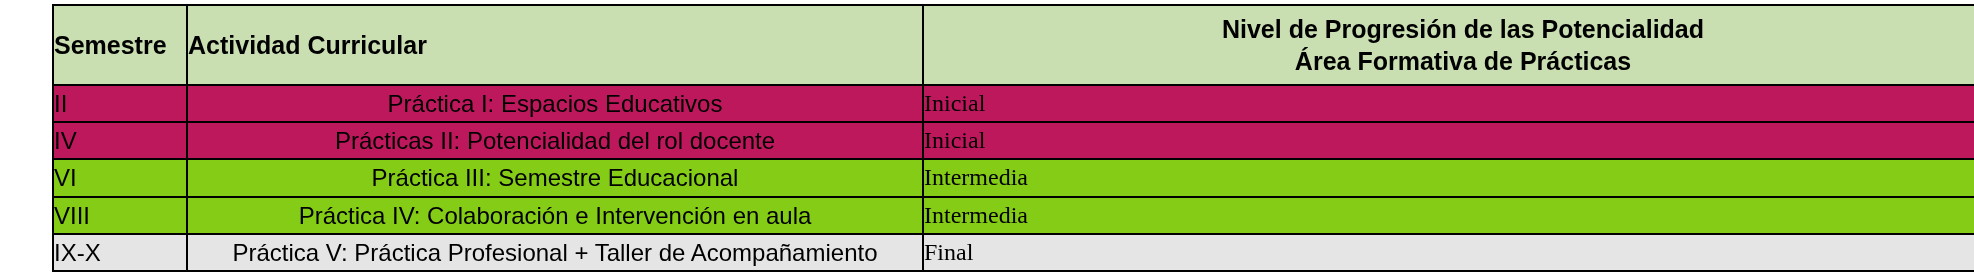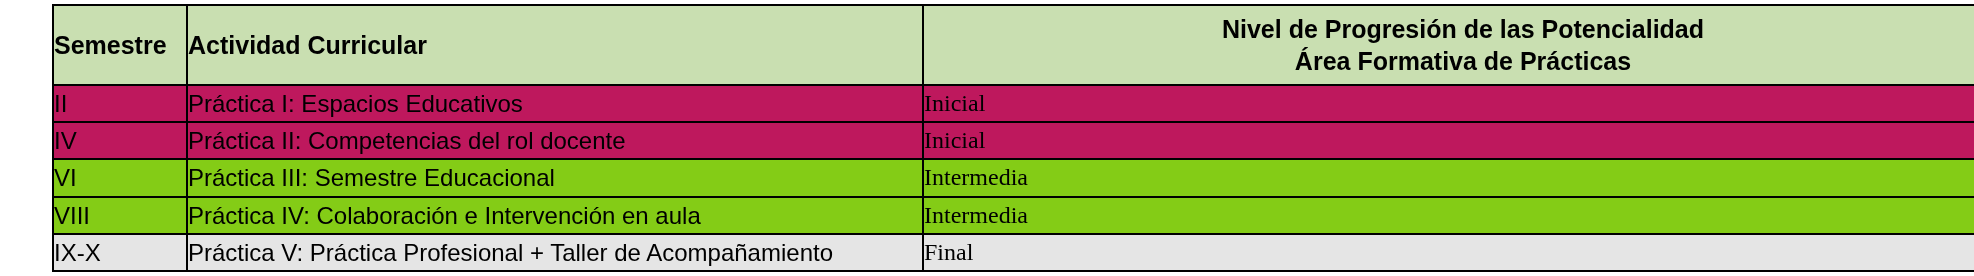"Práctica I: Espacios Educativos" td.cell-act { text-align: left -> center }
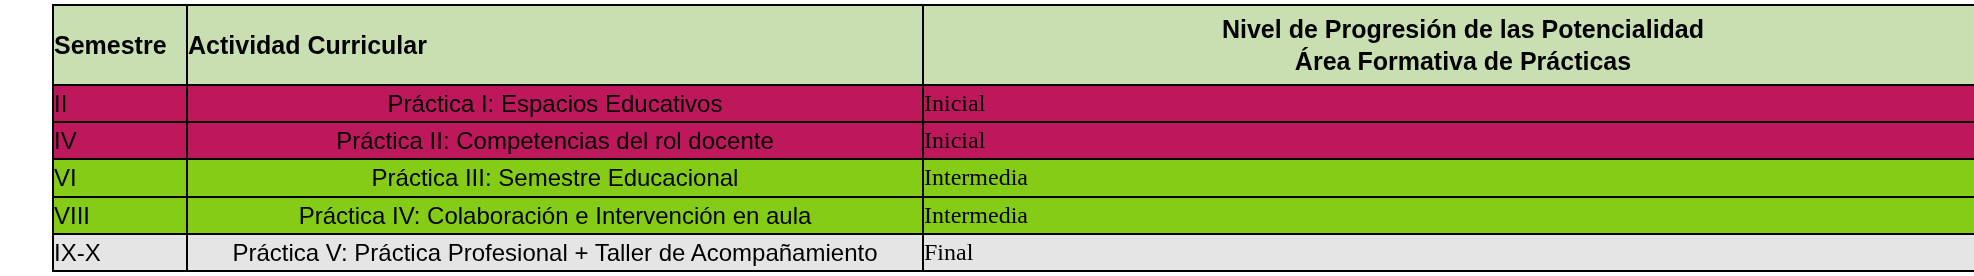"Práctica II: Competencias del rol" td.cell-act { text: Práctica II: Competencias -> Prácticas II: Potencialidad }
